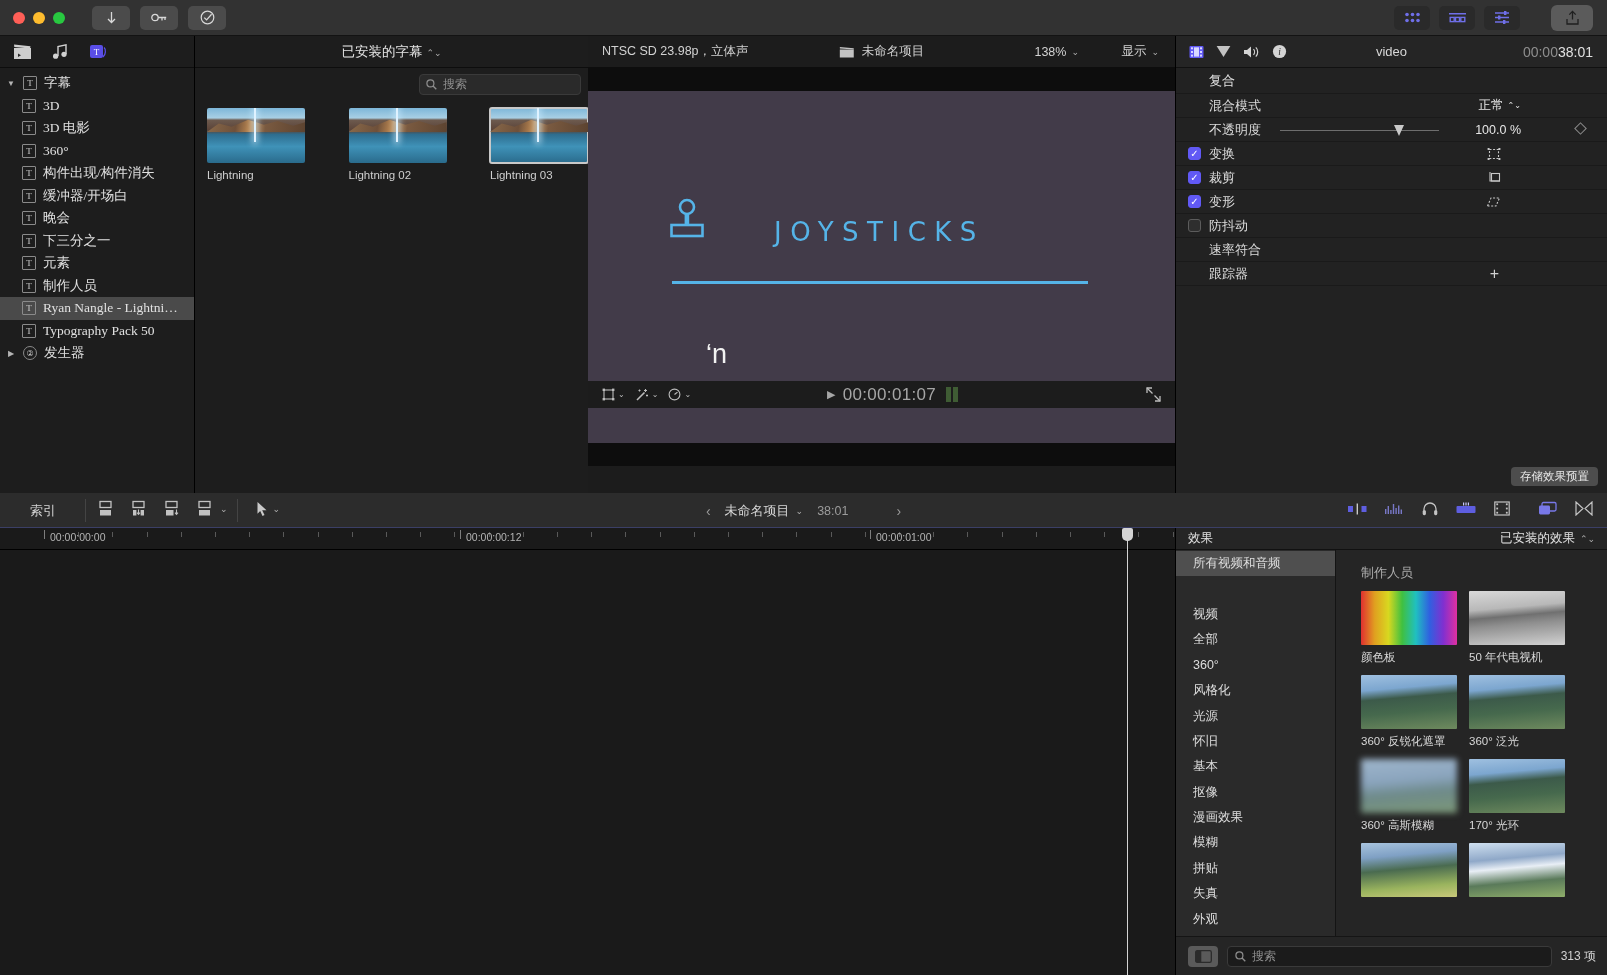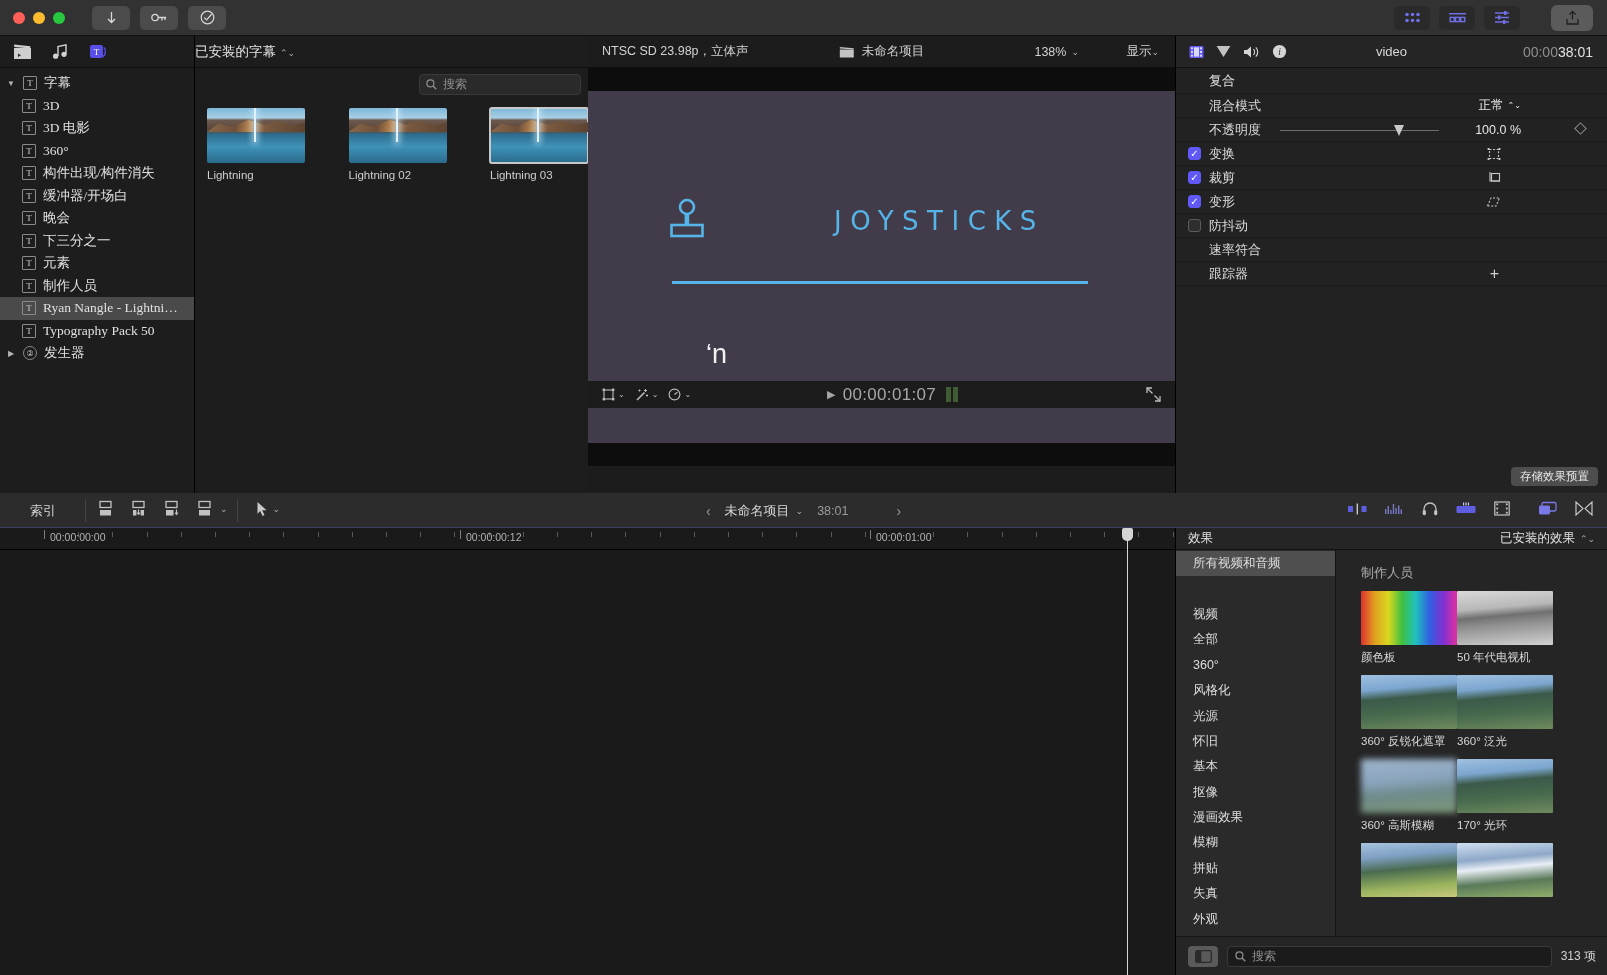"已安装的字幕 ⌃⌄" .br-title { text-align: left -> center }
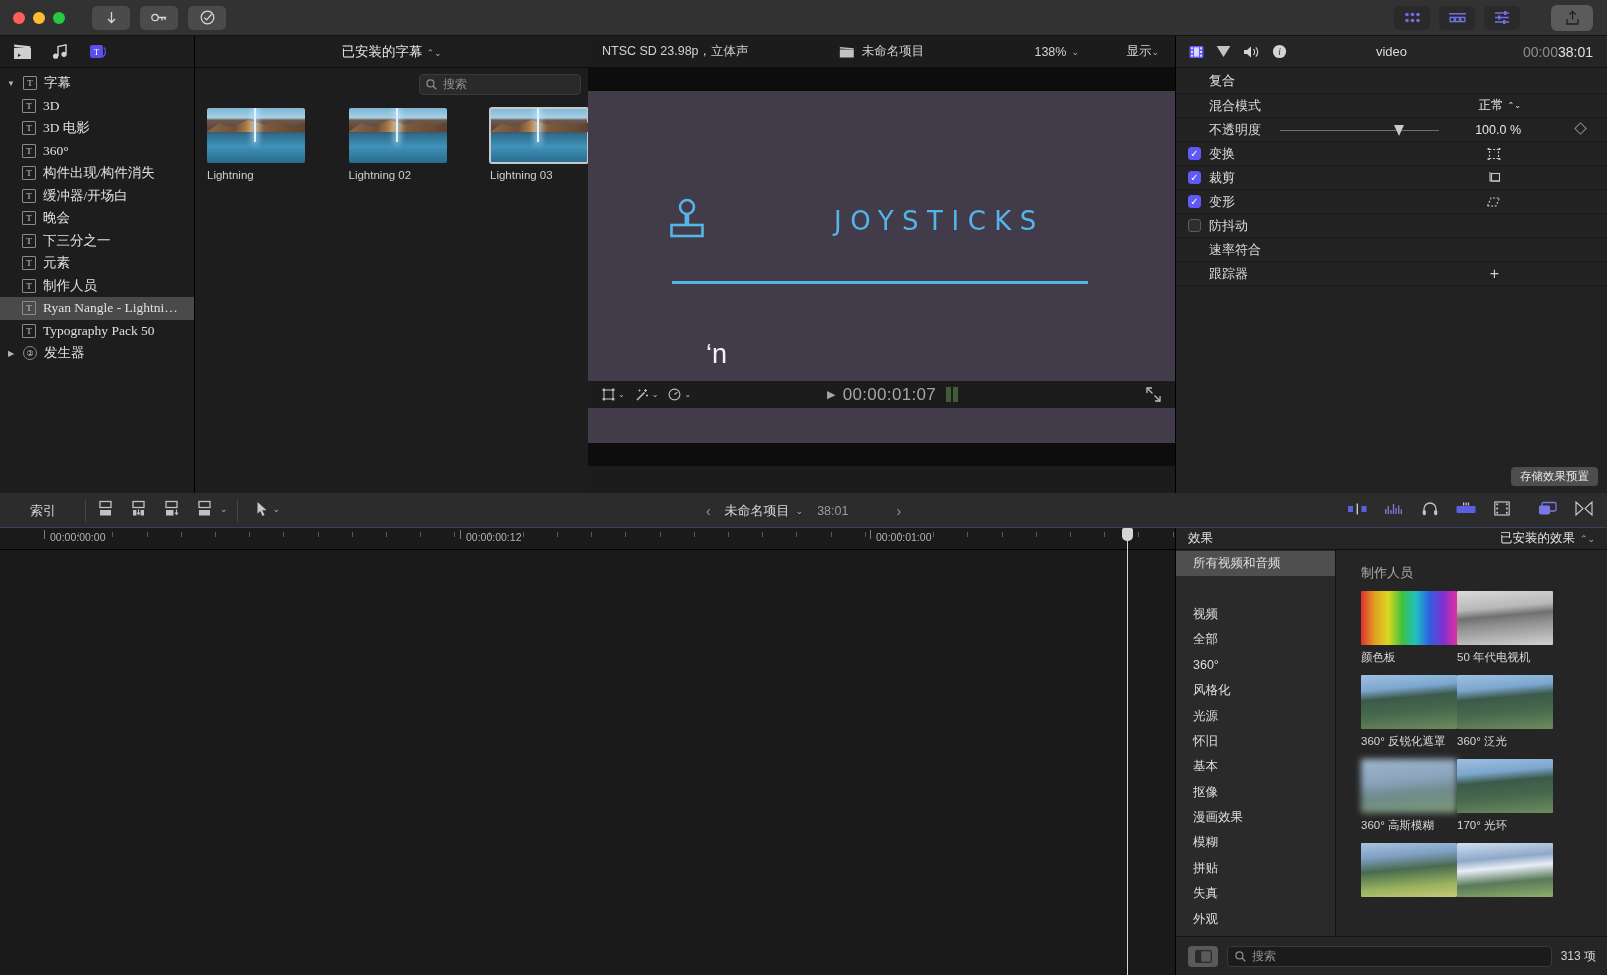"显示" .v-show { gap: none -> 5px }
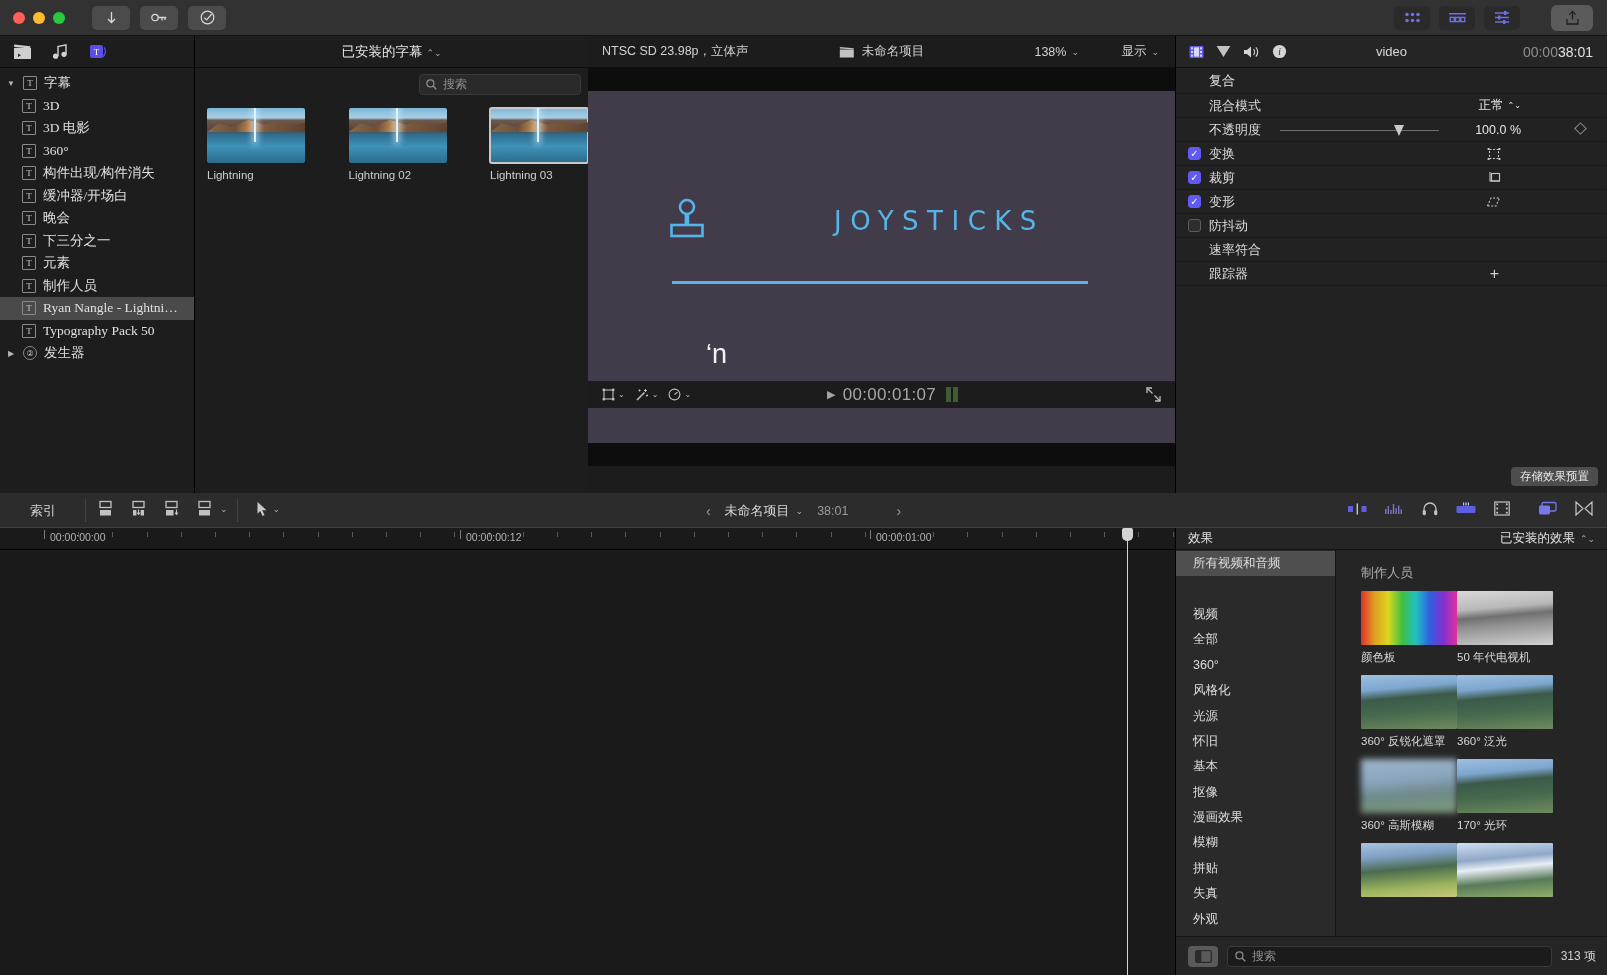"JOYSTICKS" .joy-row { align-items: center -> flex-end; gap: 112px -> 52px }
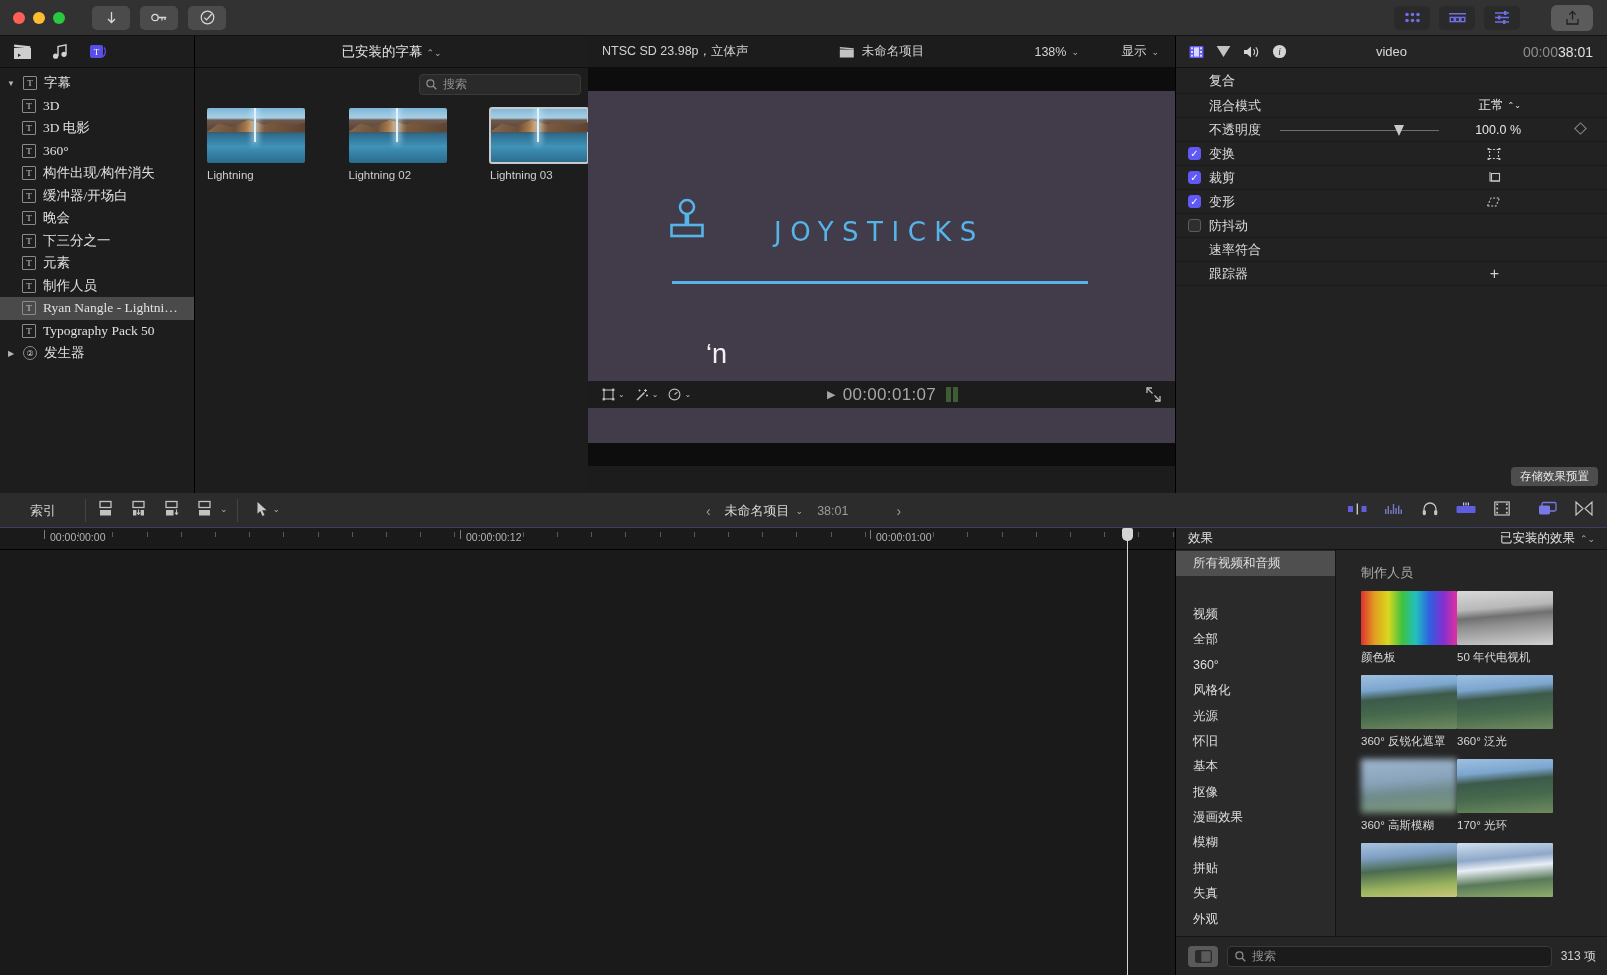"颜色板" .fx-items { gap: 10px 0 -> 10px 12px }
